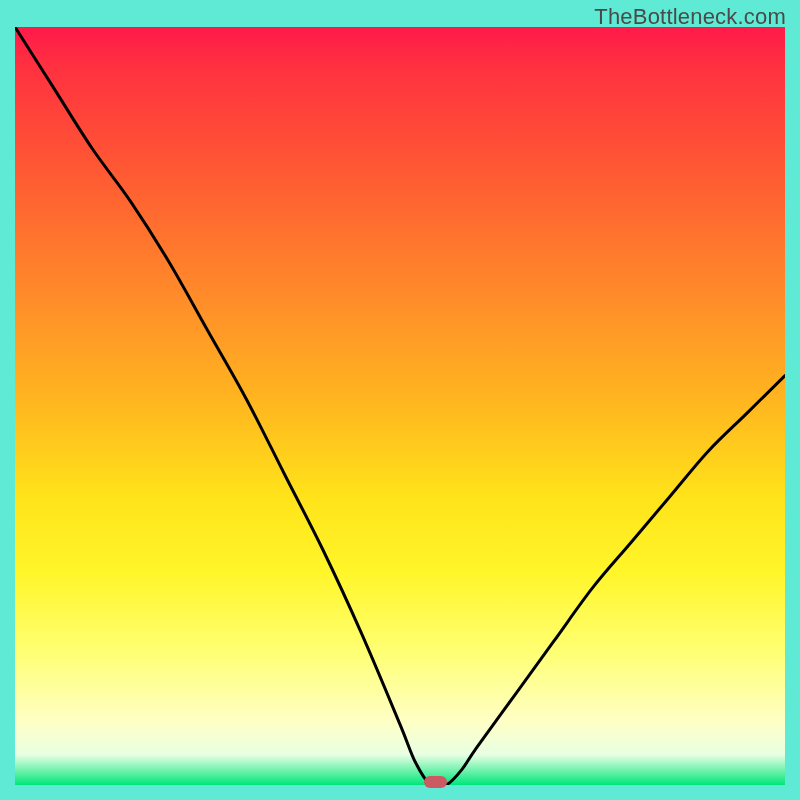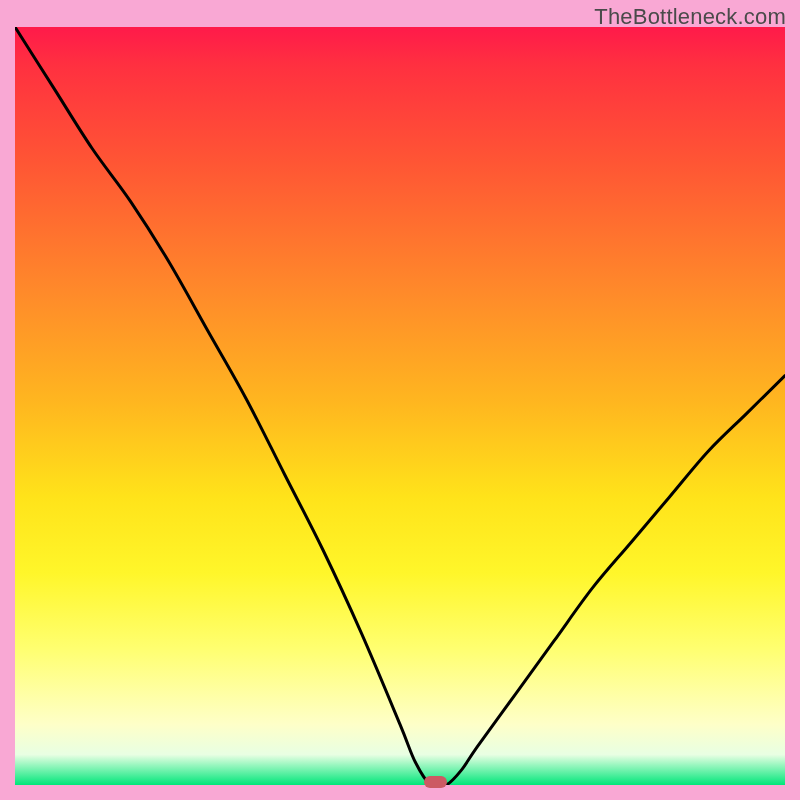"TheBottleneck.com" .frame { background: #f9a8d4 -> #5eead4 }
